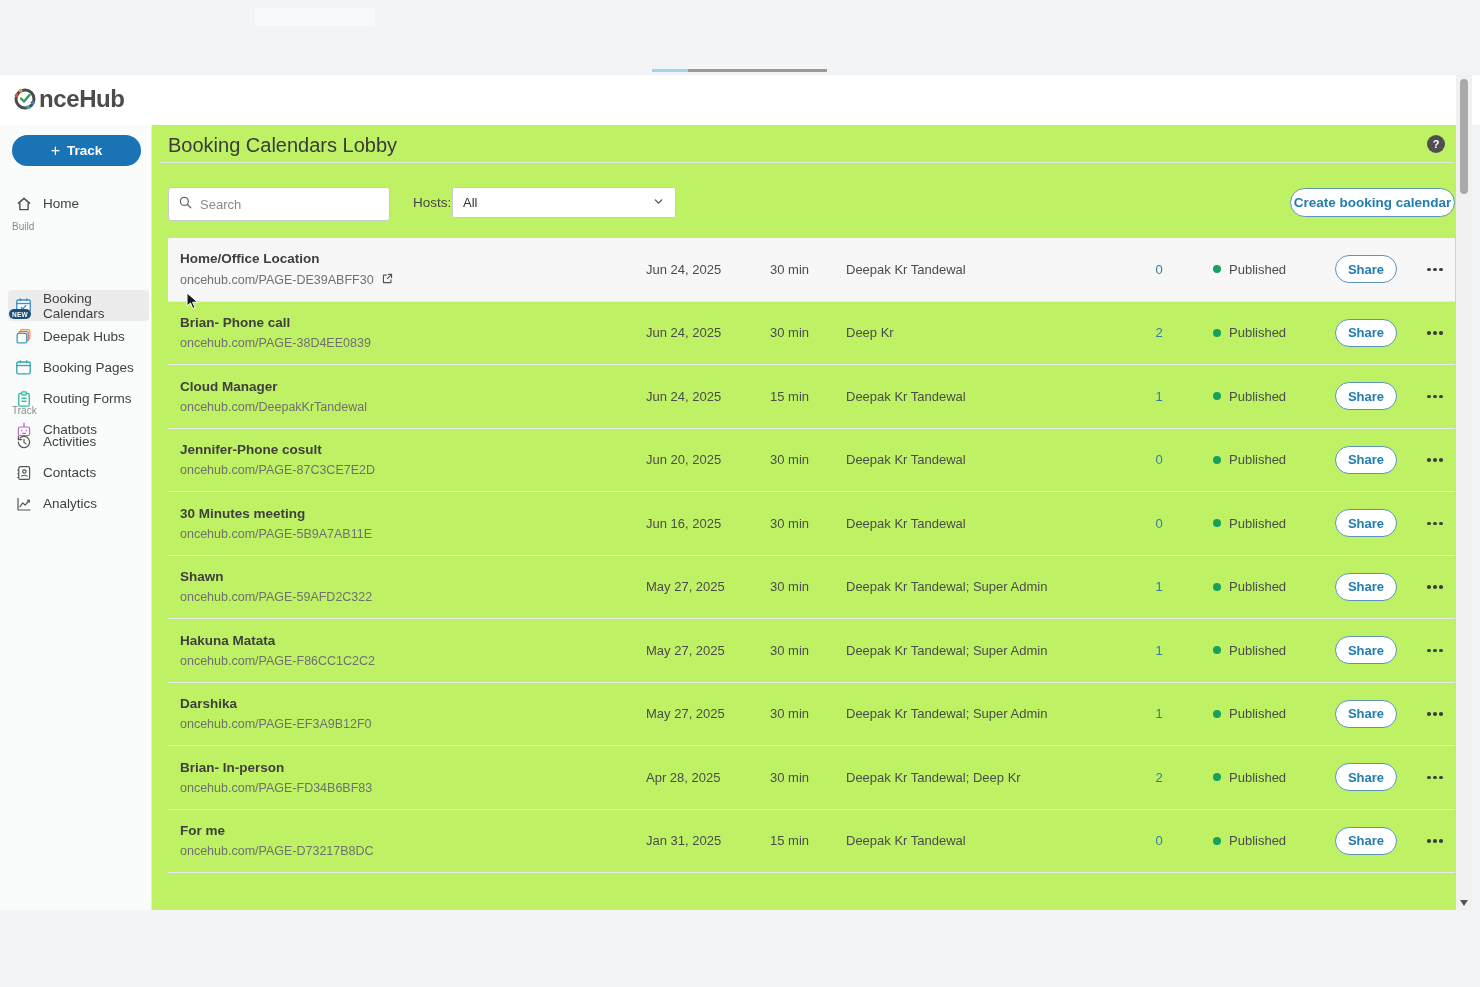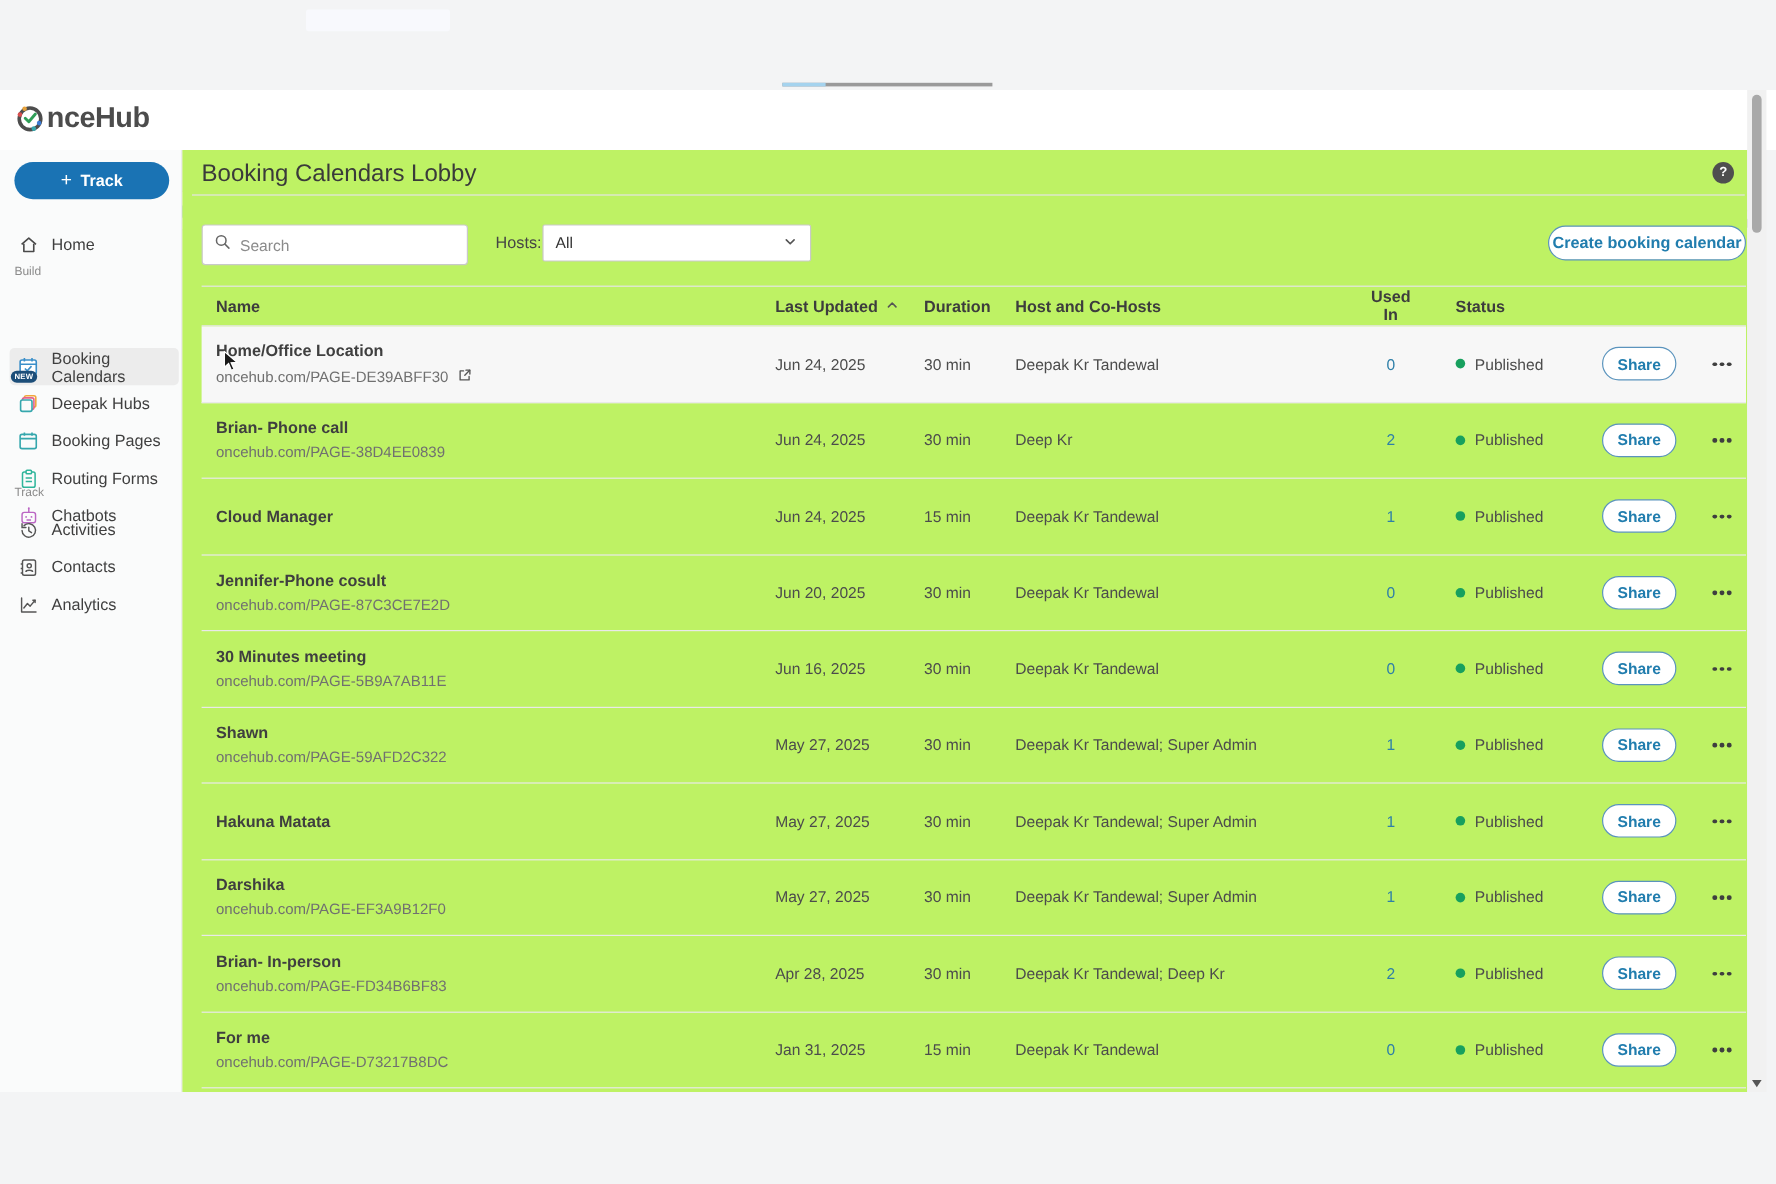"Name" div.grid { html: <div> <div>Name</div> <div> <span>Last Updated</span> <span> <svg> <path></path> </svg> </span> </div> <div>Duration</div> <div>Host and Co-Hosts</div> <div>Used In</div> <div>Status</div> <div></div> <div></div> </div> -> none }
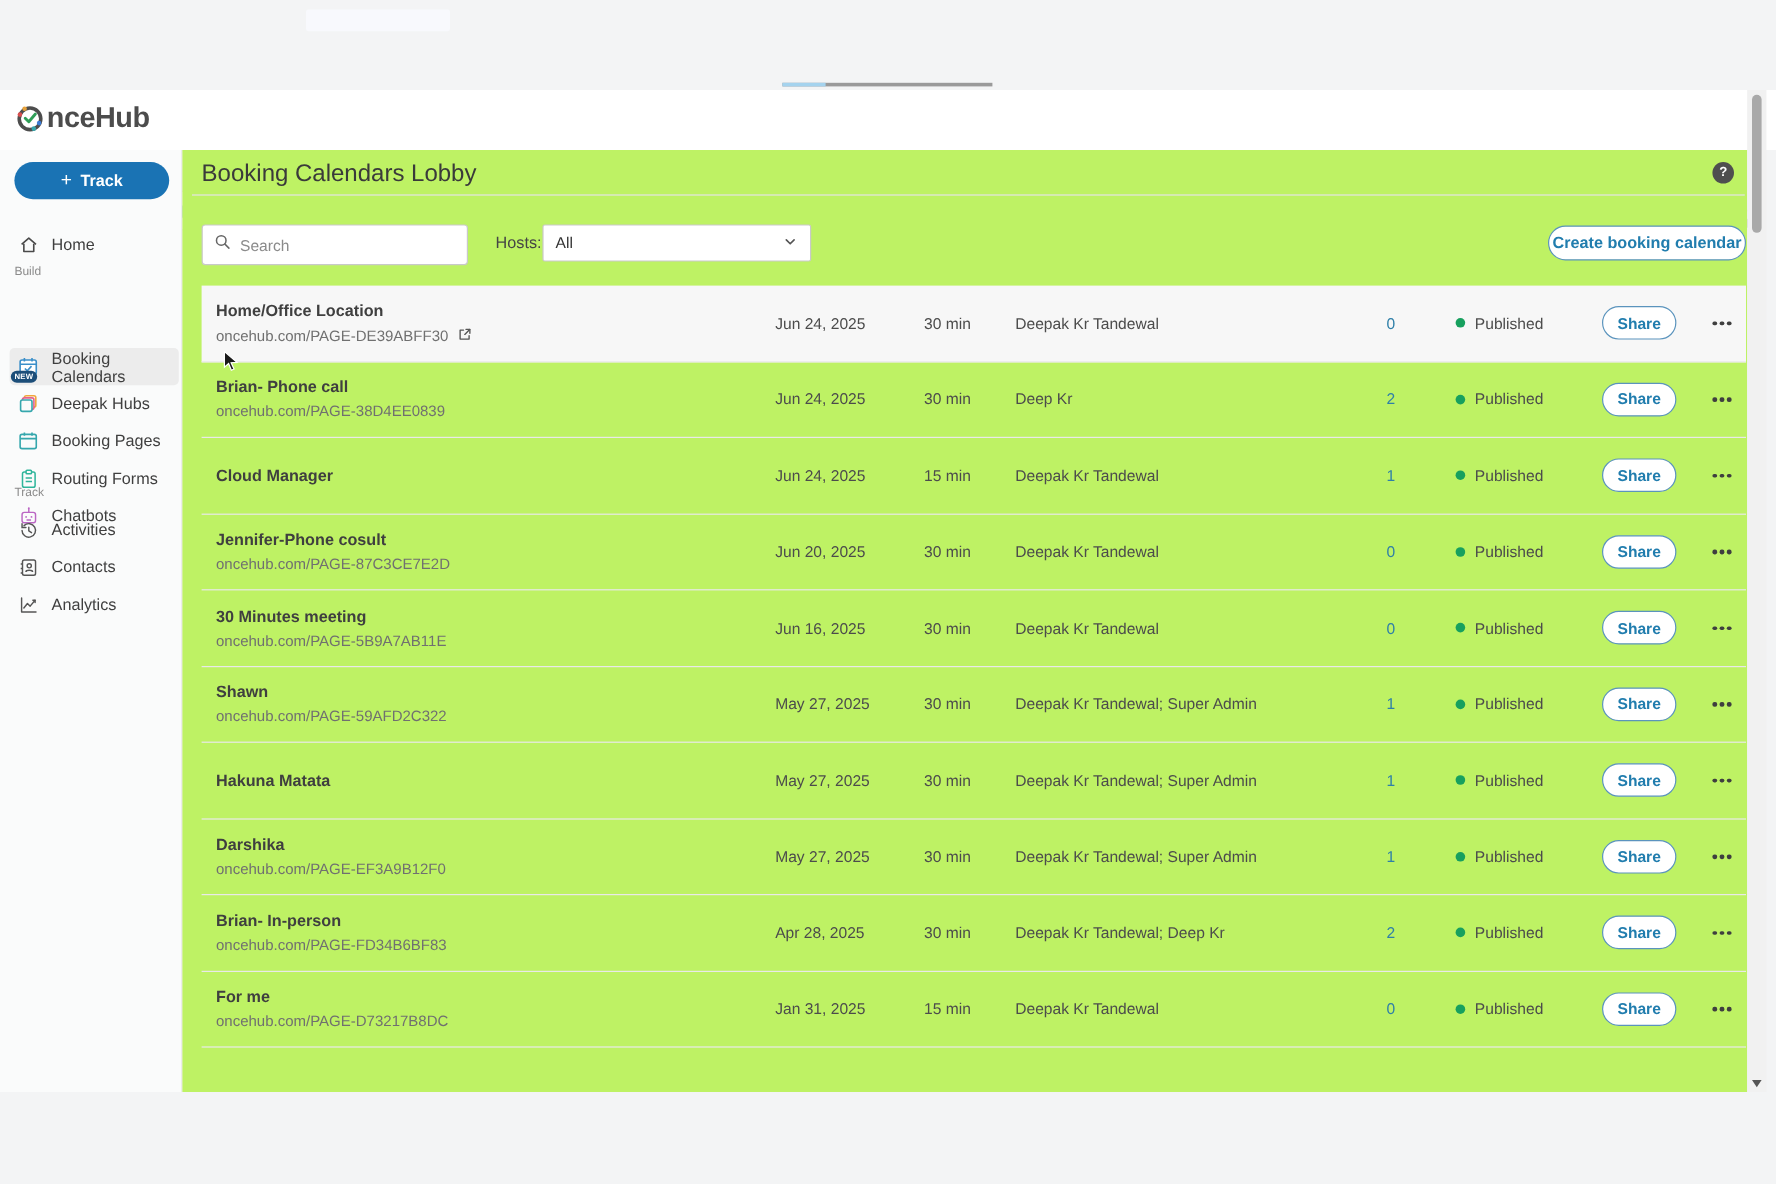"oncehub.com/DeepakKrTandewal" span.row-url { html: none -> <span> <span>oncehub.com/DeepakKrTandewal</span> </span> }
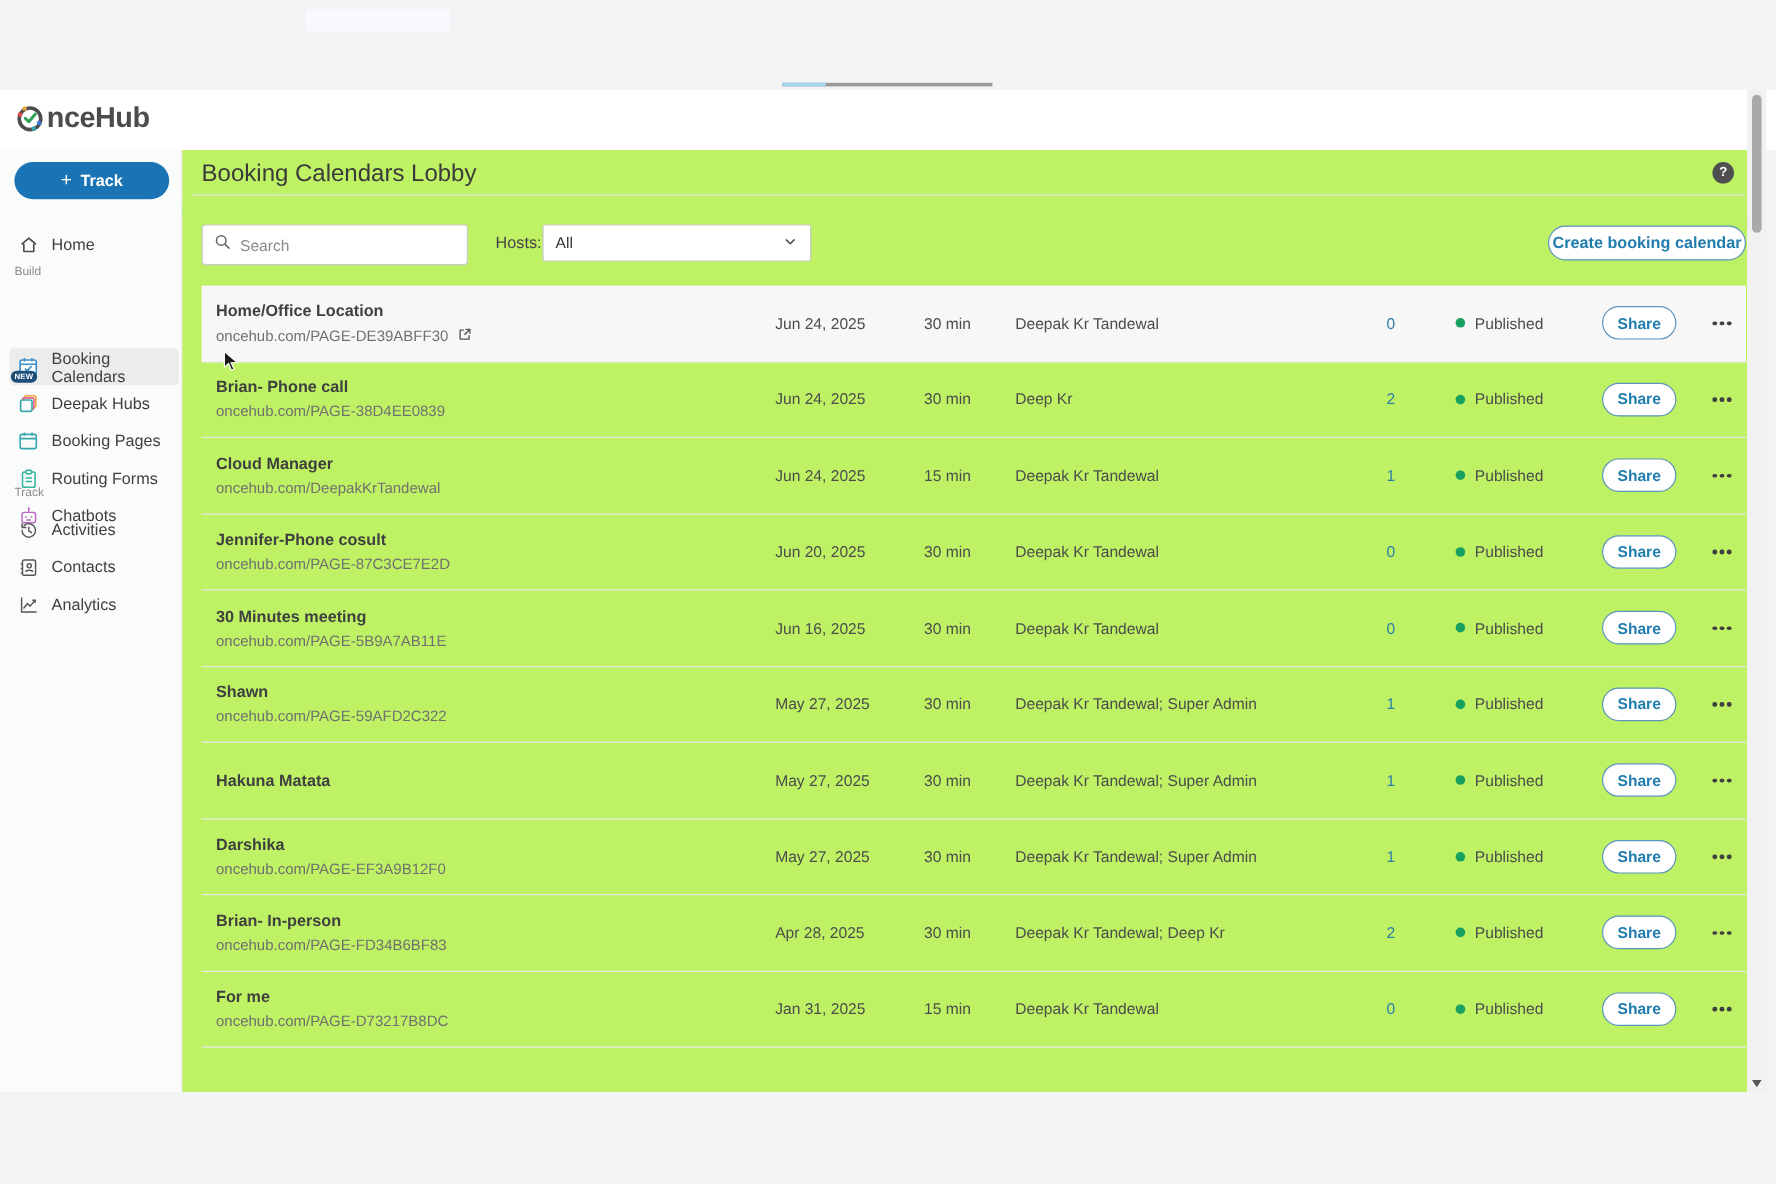"oncehub.com/PAGE-F86CC1C2C2" span.row-url { html: none -> <span> <span>oncehub.com/PAGE-F86CC1C2C2</span> </span> }
